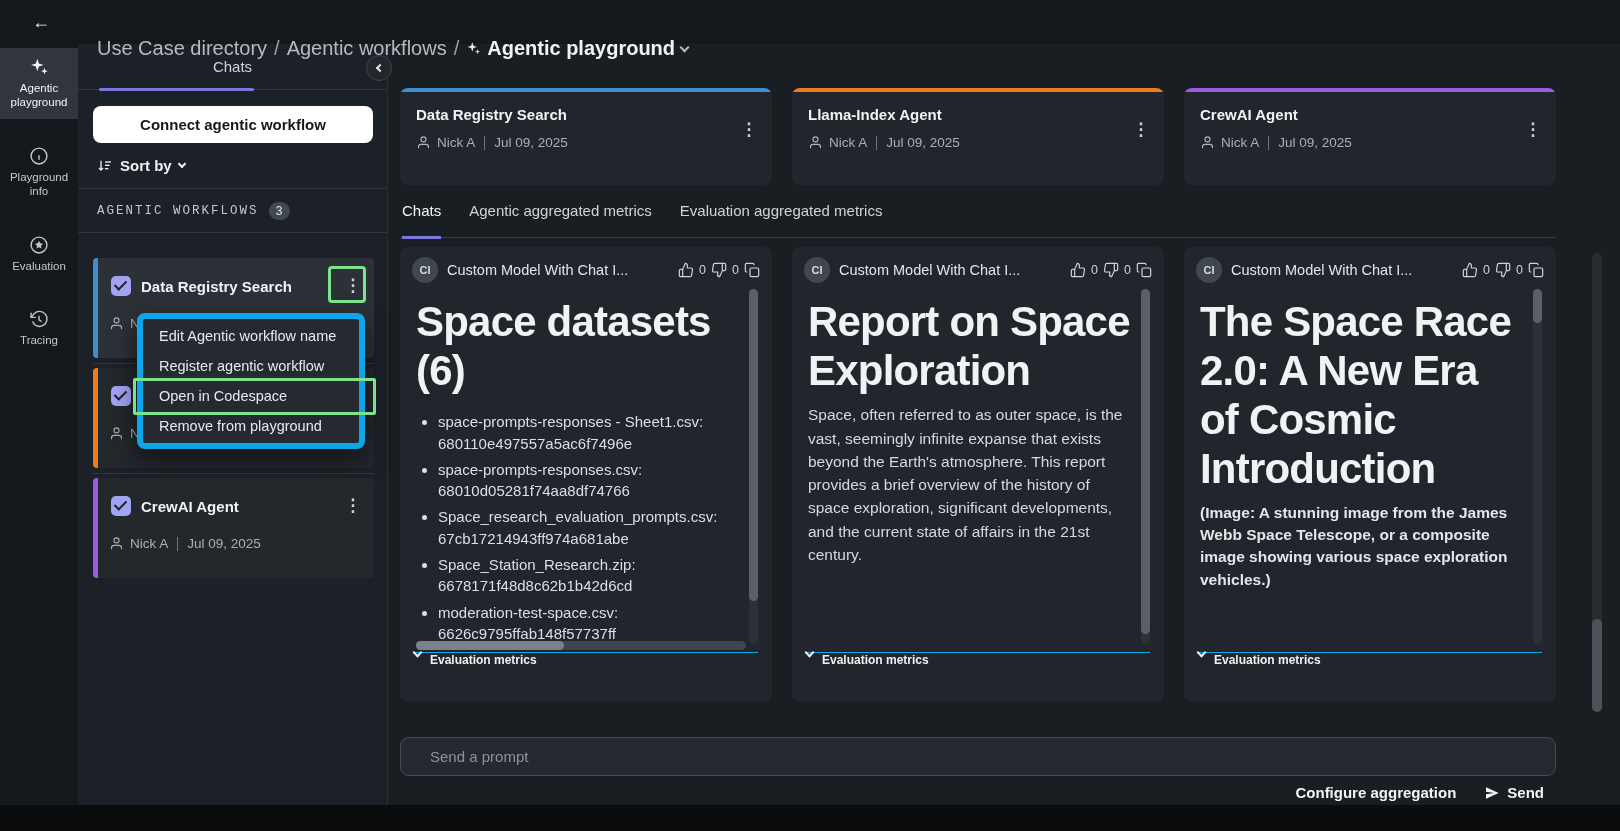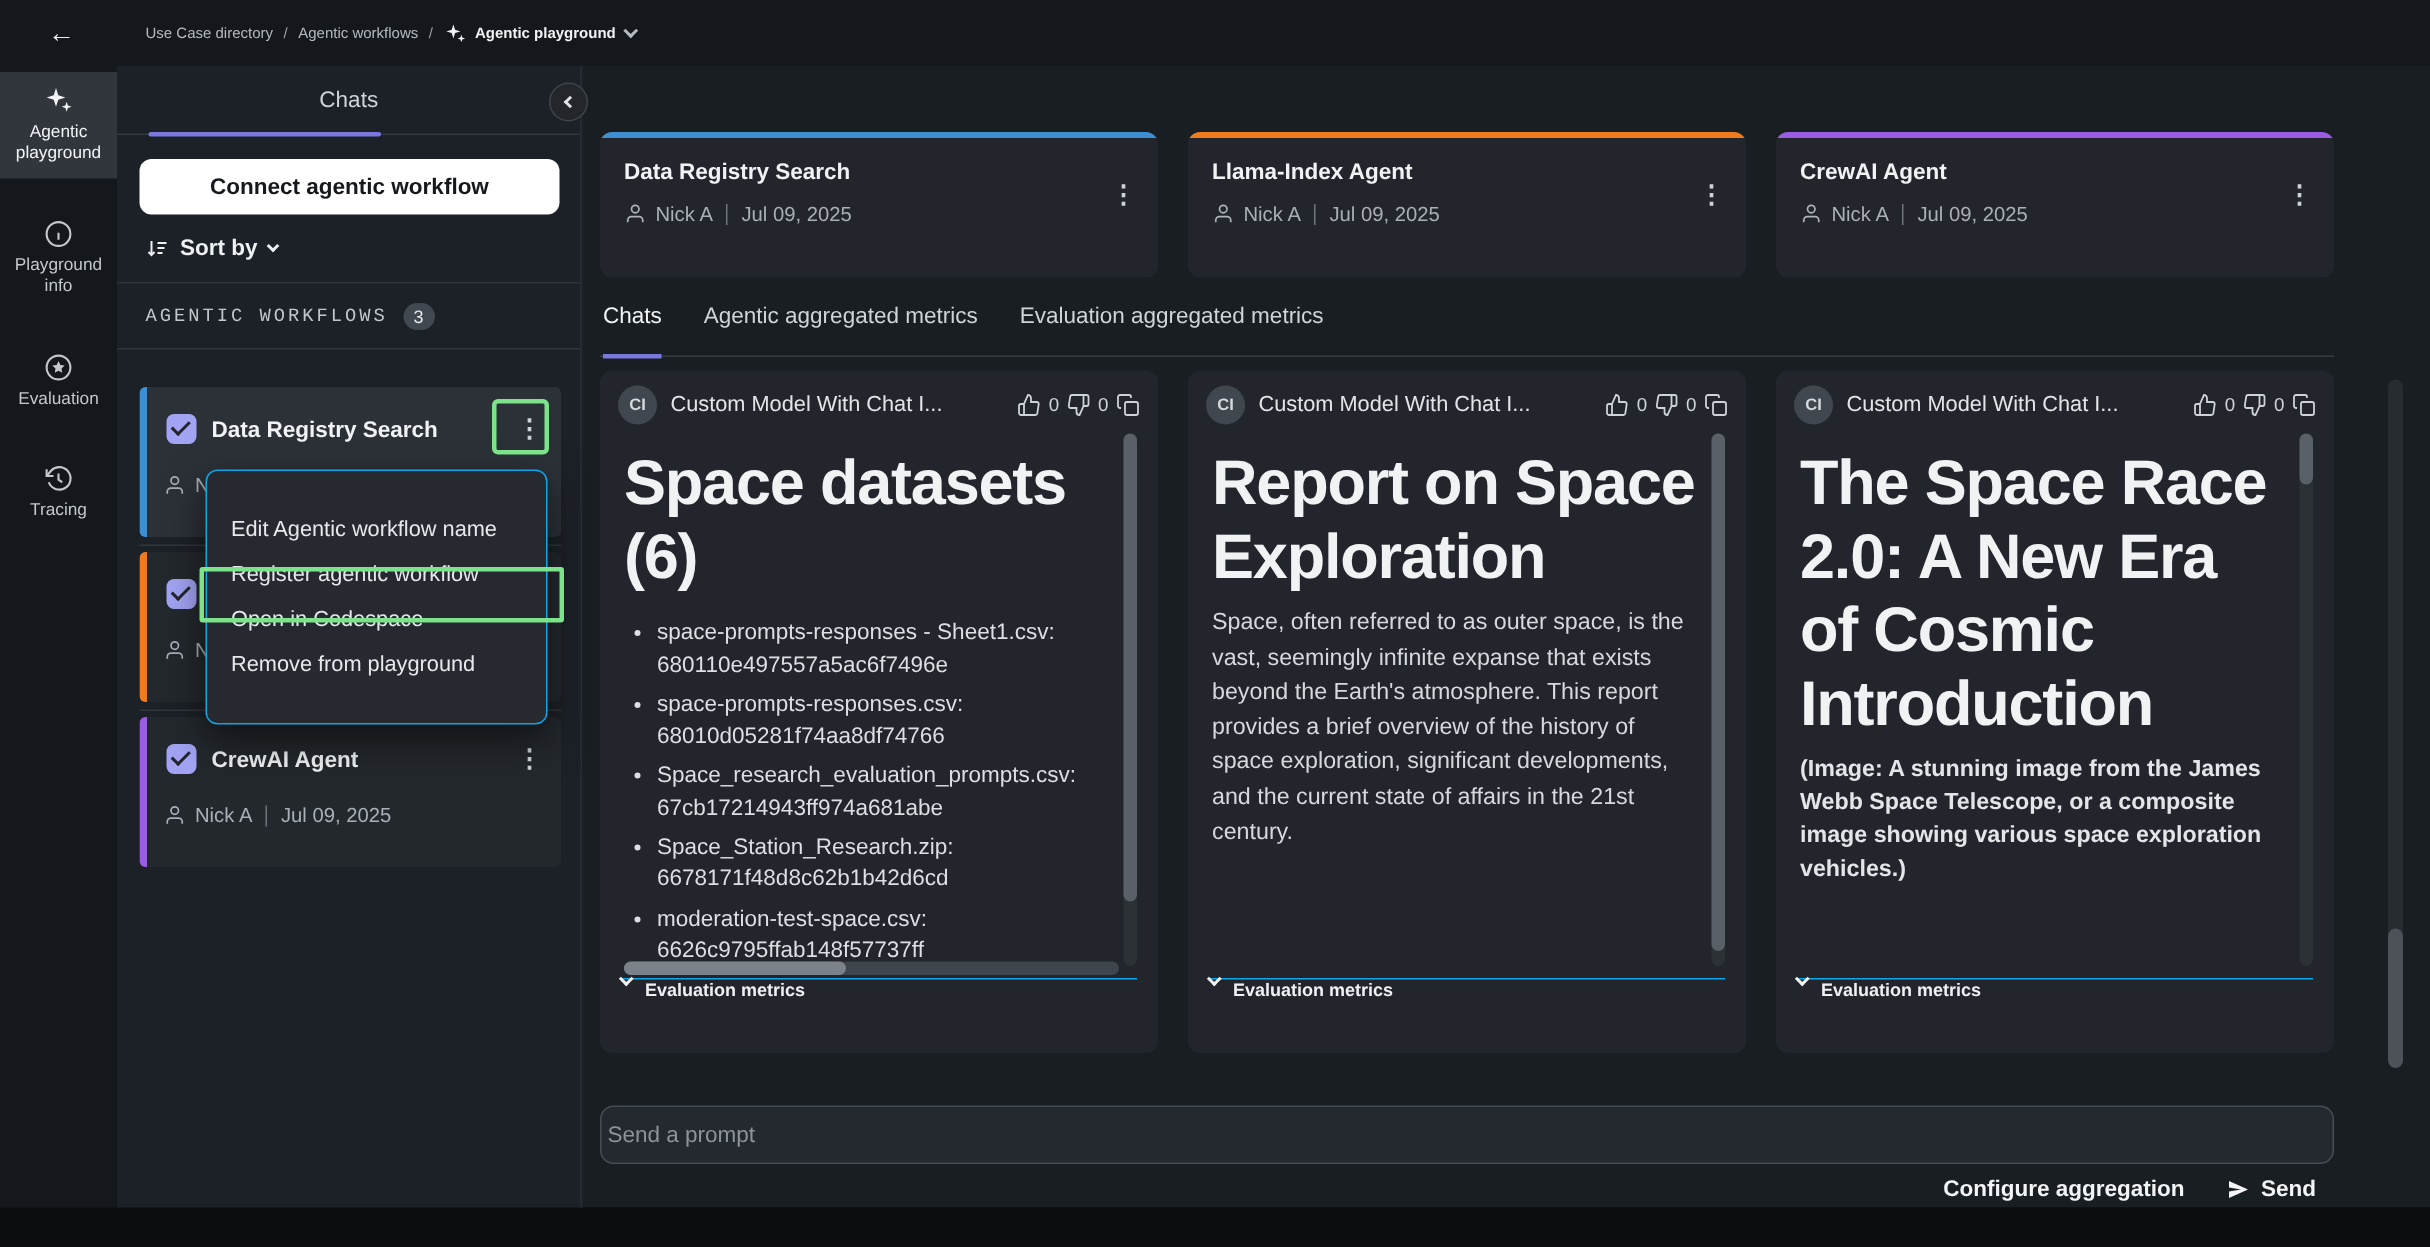"Use Case directory" .breadcrumb { align-items: center -> flex-end; font-size: 10px -> 20px; top: 0 -> 16px }
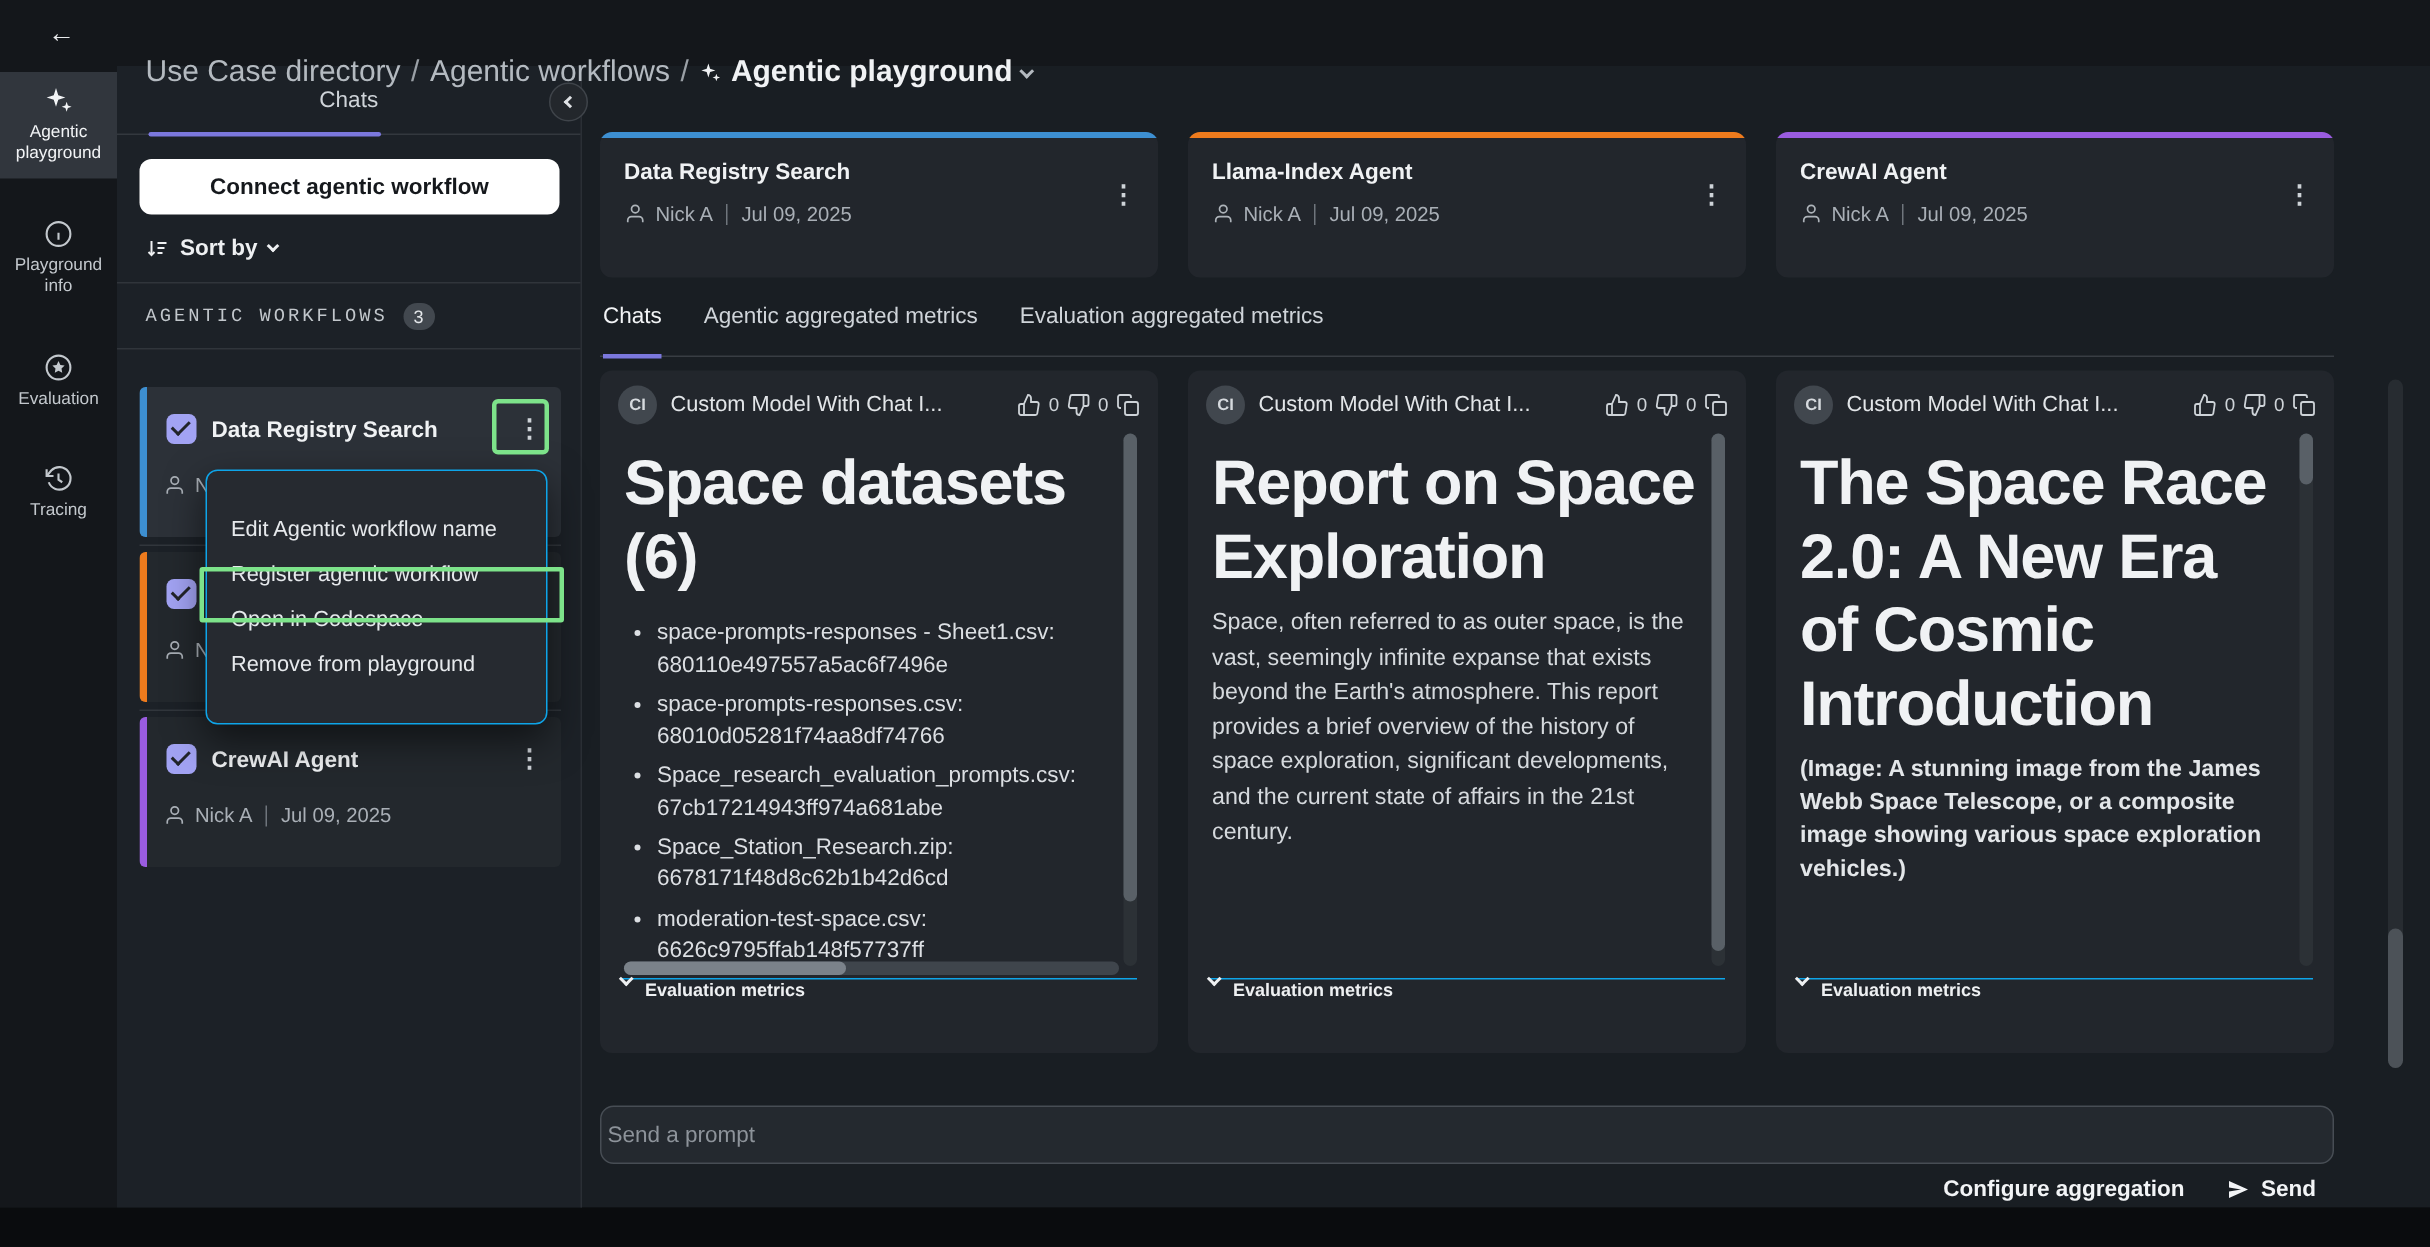"Edit Agentic workflow name" .ctx-menu { border: 1px solid #0ea5e9 -> 6px solid #0ea5e9; padding: 24px 0 -> 2px 0 }
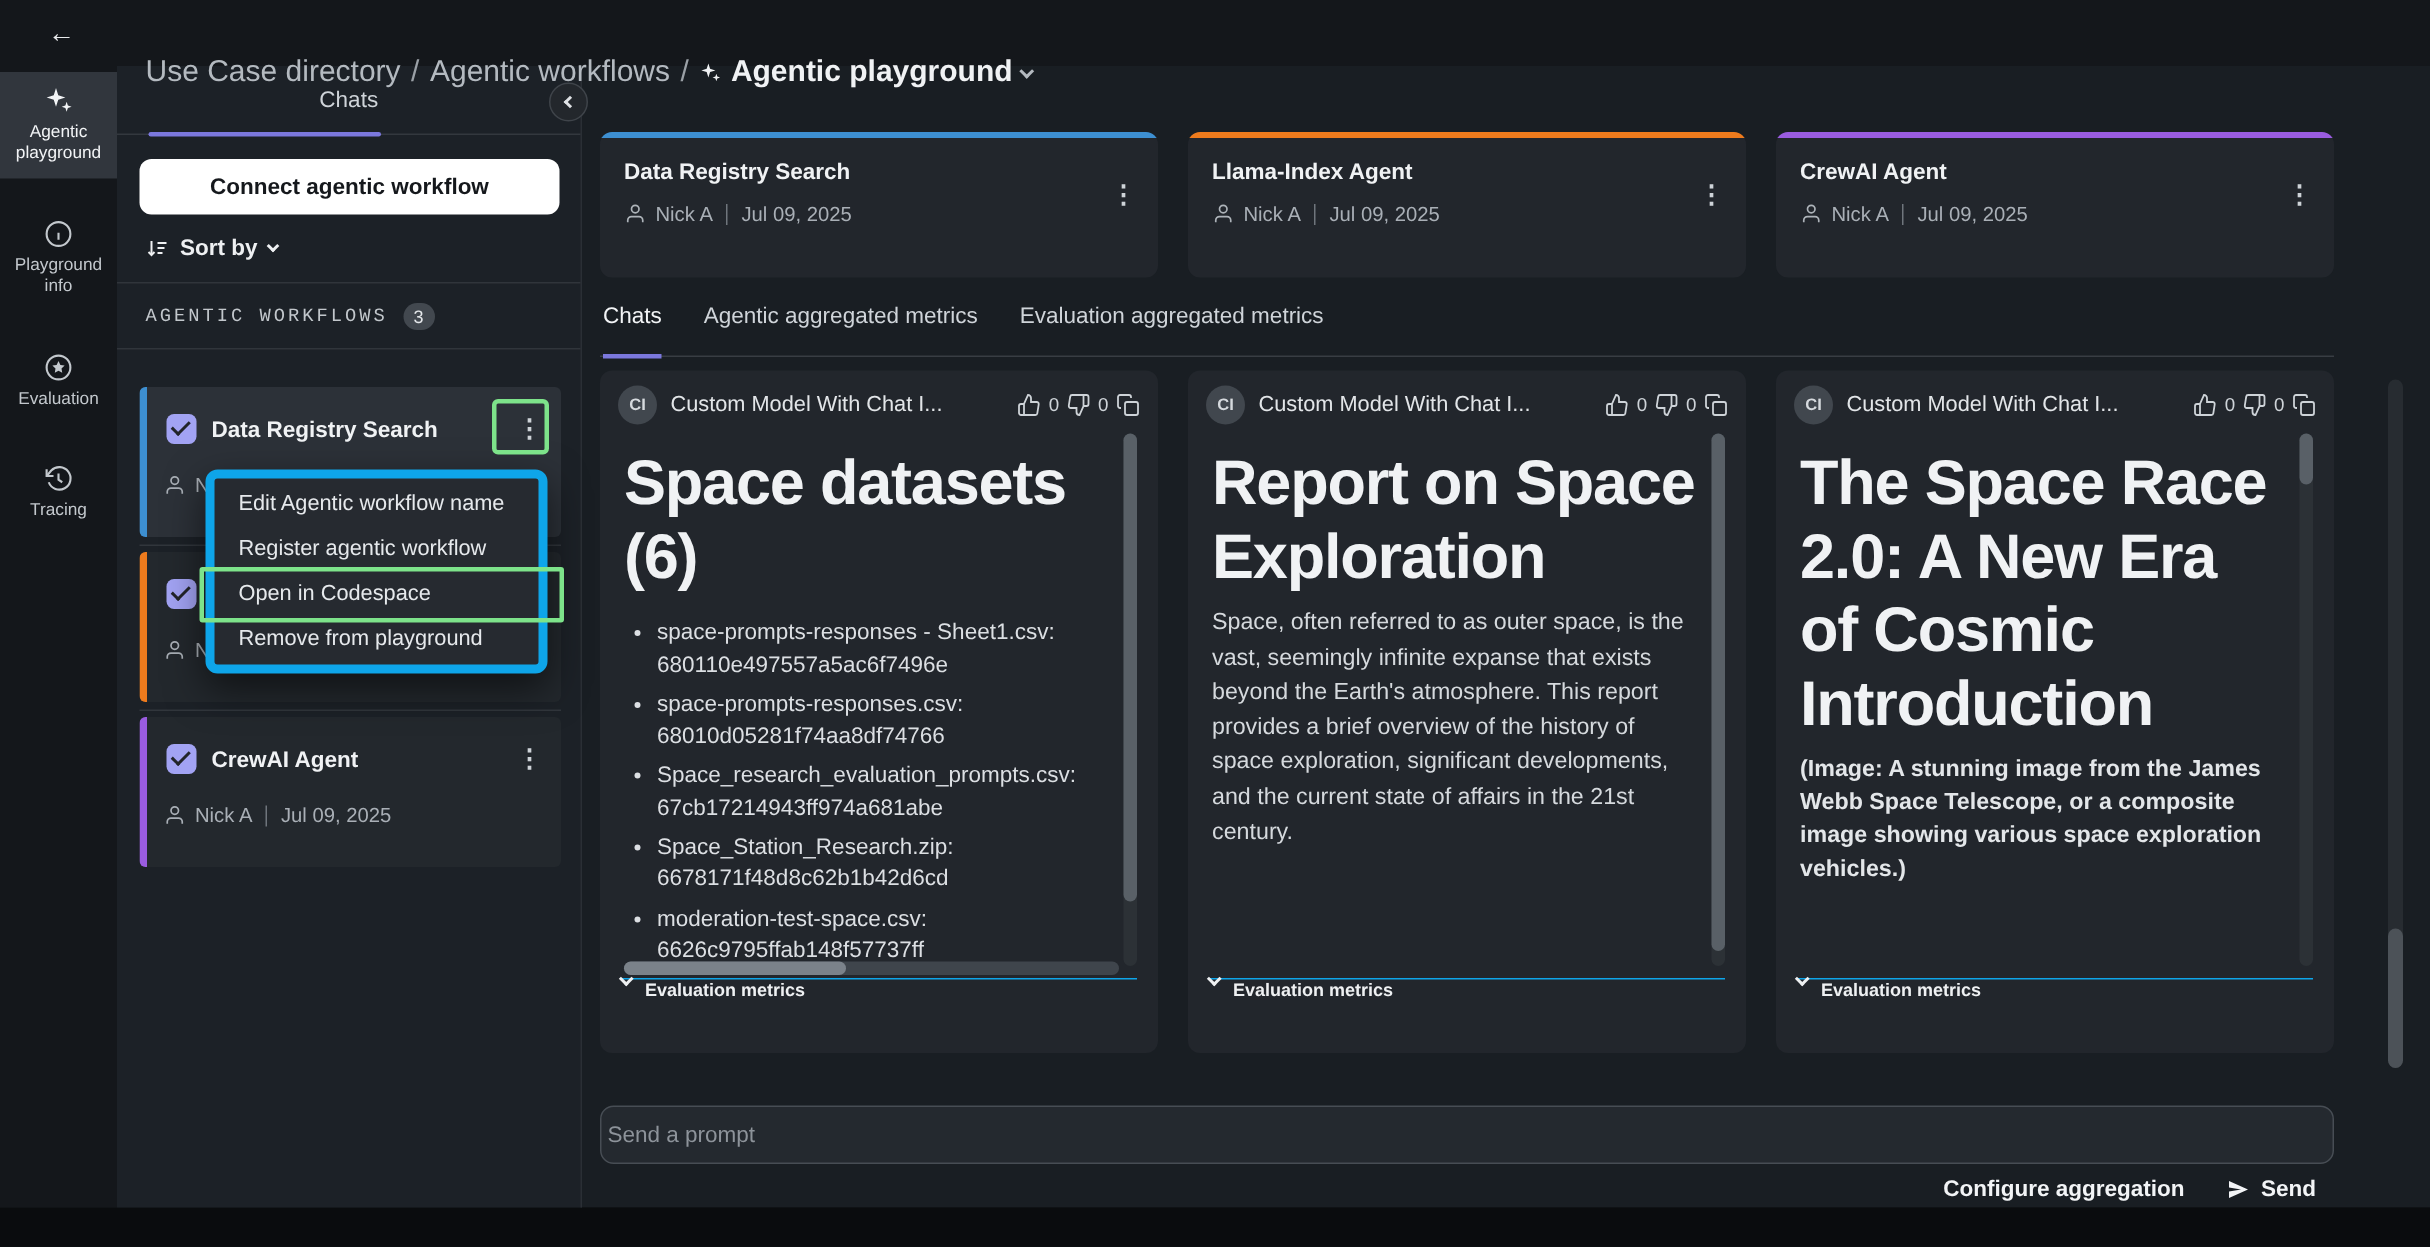"Send a prompt" .prompt-input { padding: 0 4px -> 0 29px }
